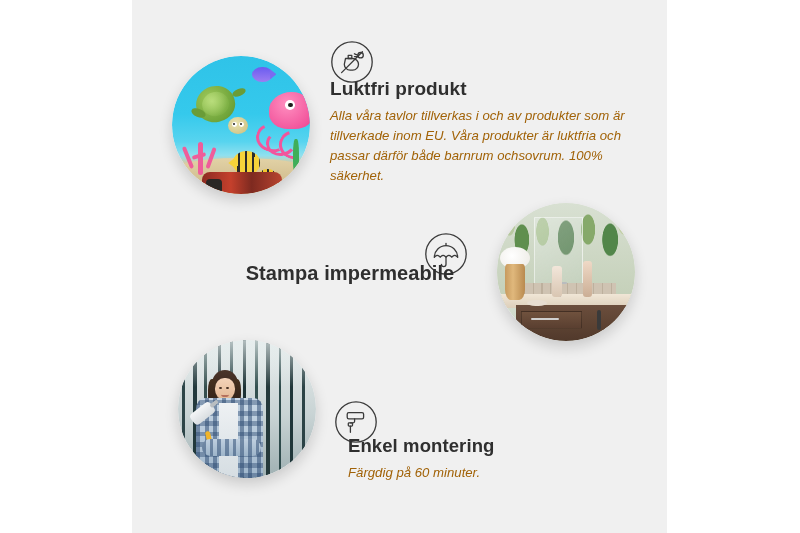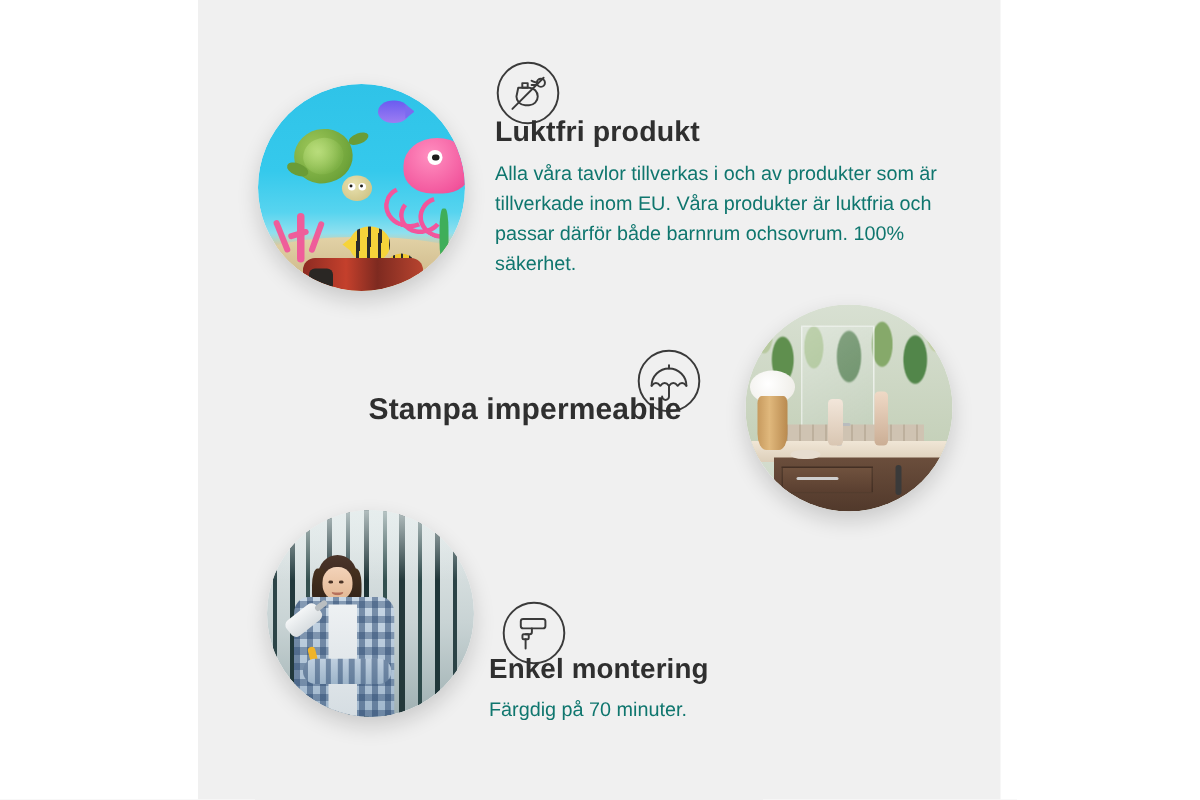"Alla våra tavlor tillverkas i" .txt p { color: #0f766e -> #a16207; font-style: none -> italic }
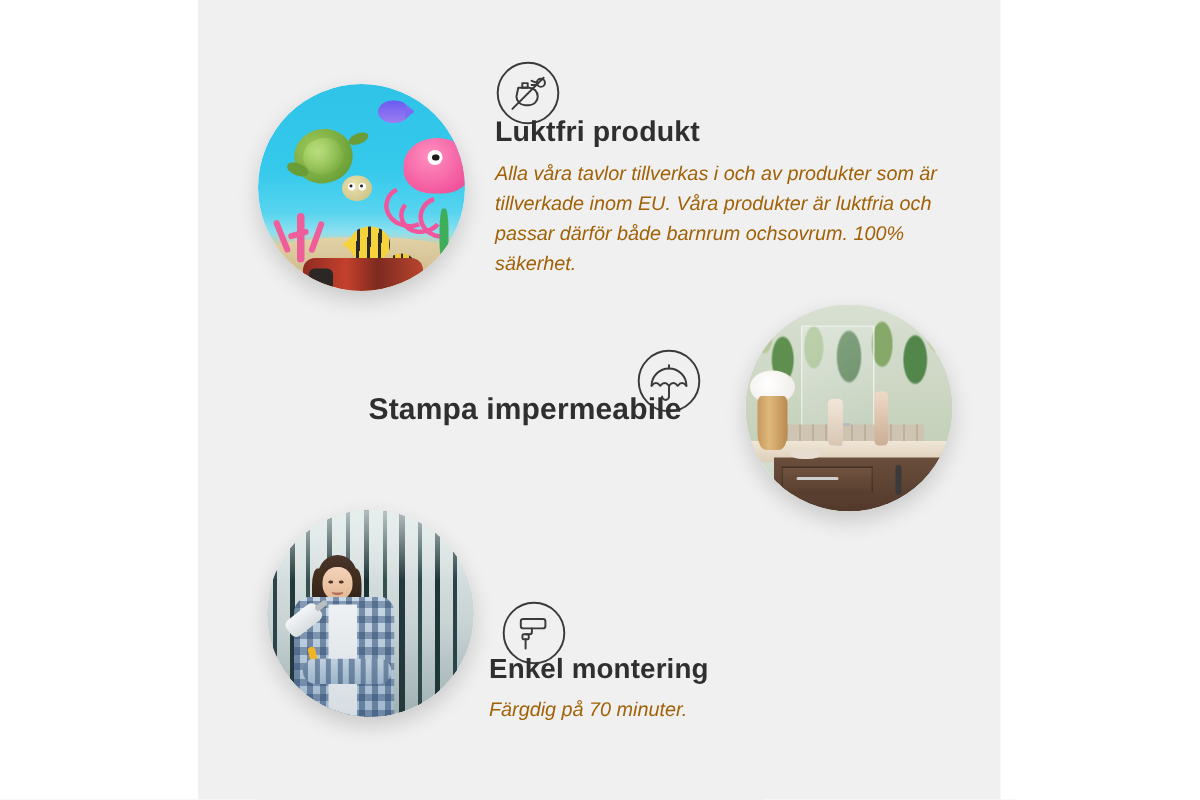"Enkel montering" #txt-mount { left: 326px -> 348px }
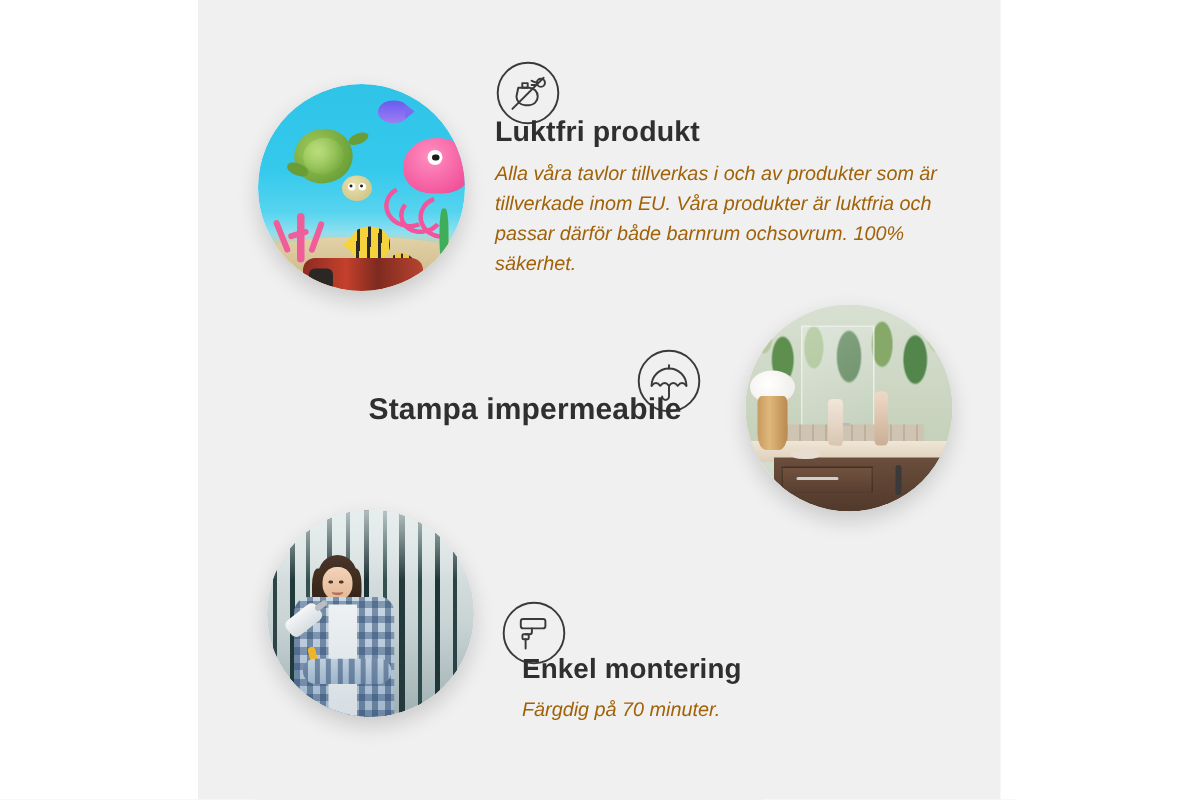"Färgdig på 70 minuter." p { text: 70 -> 60 }
